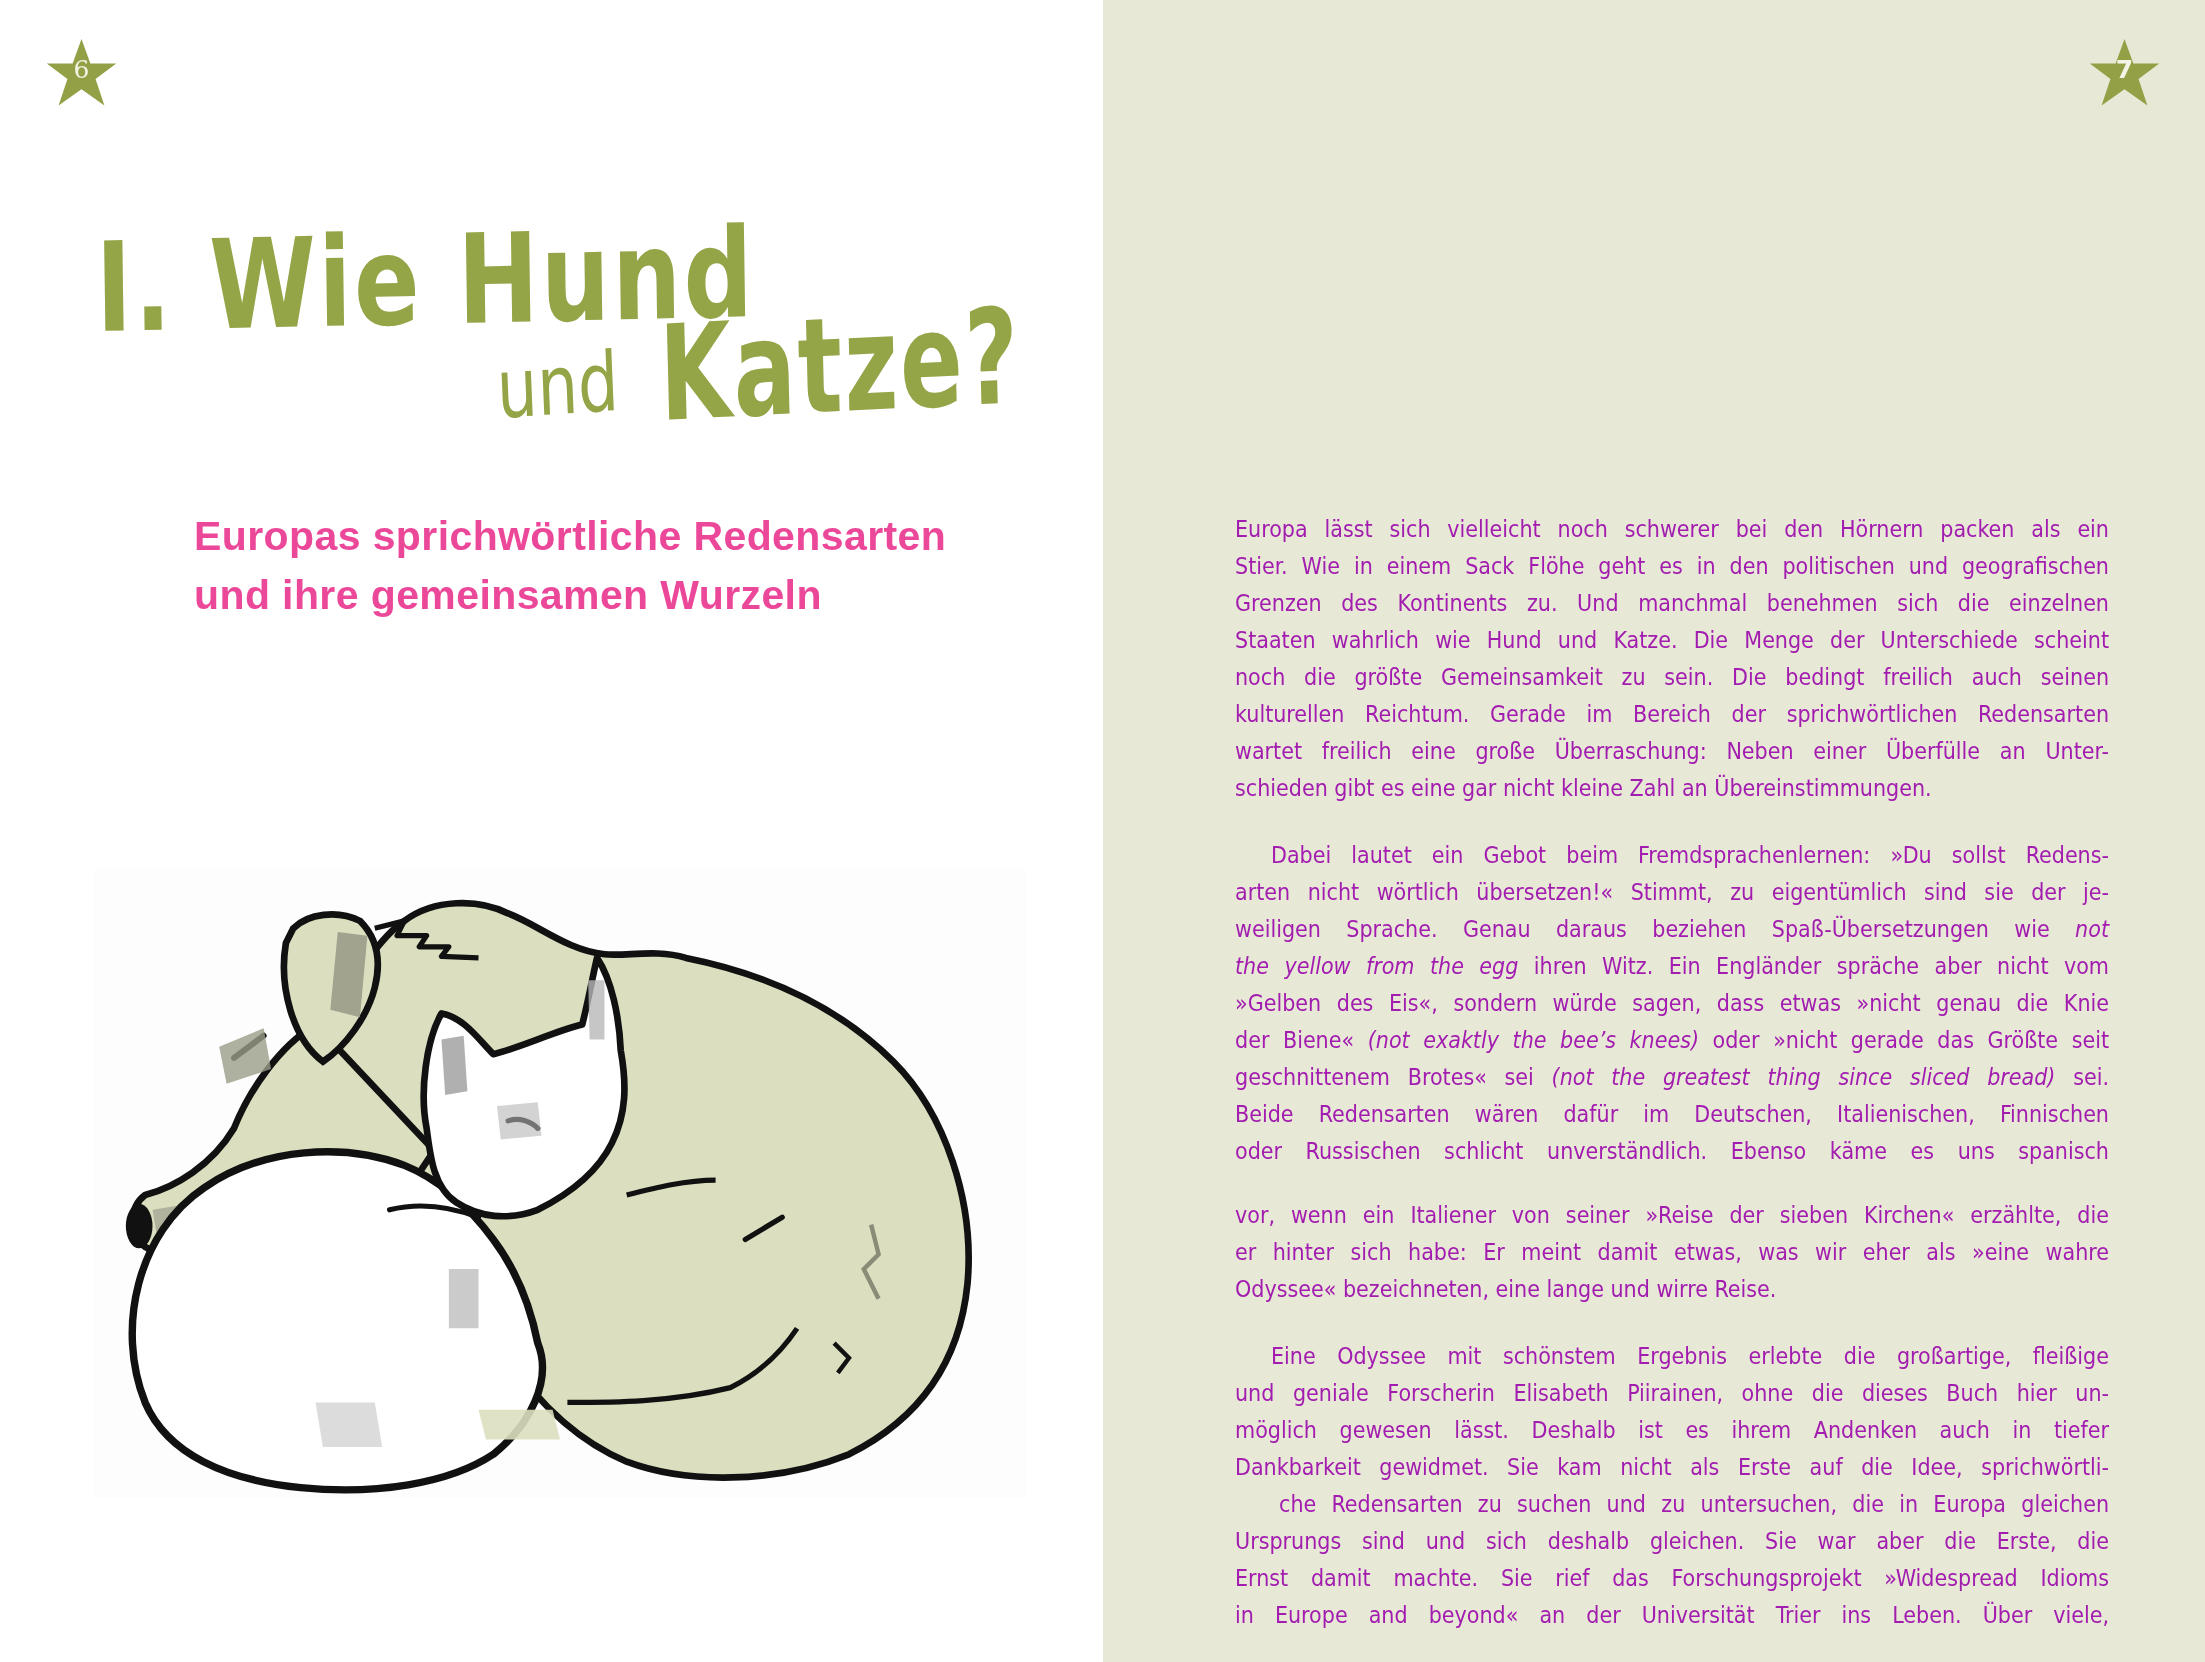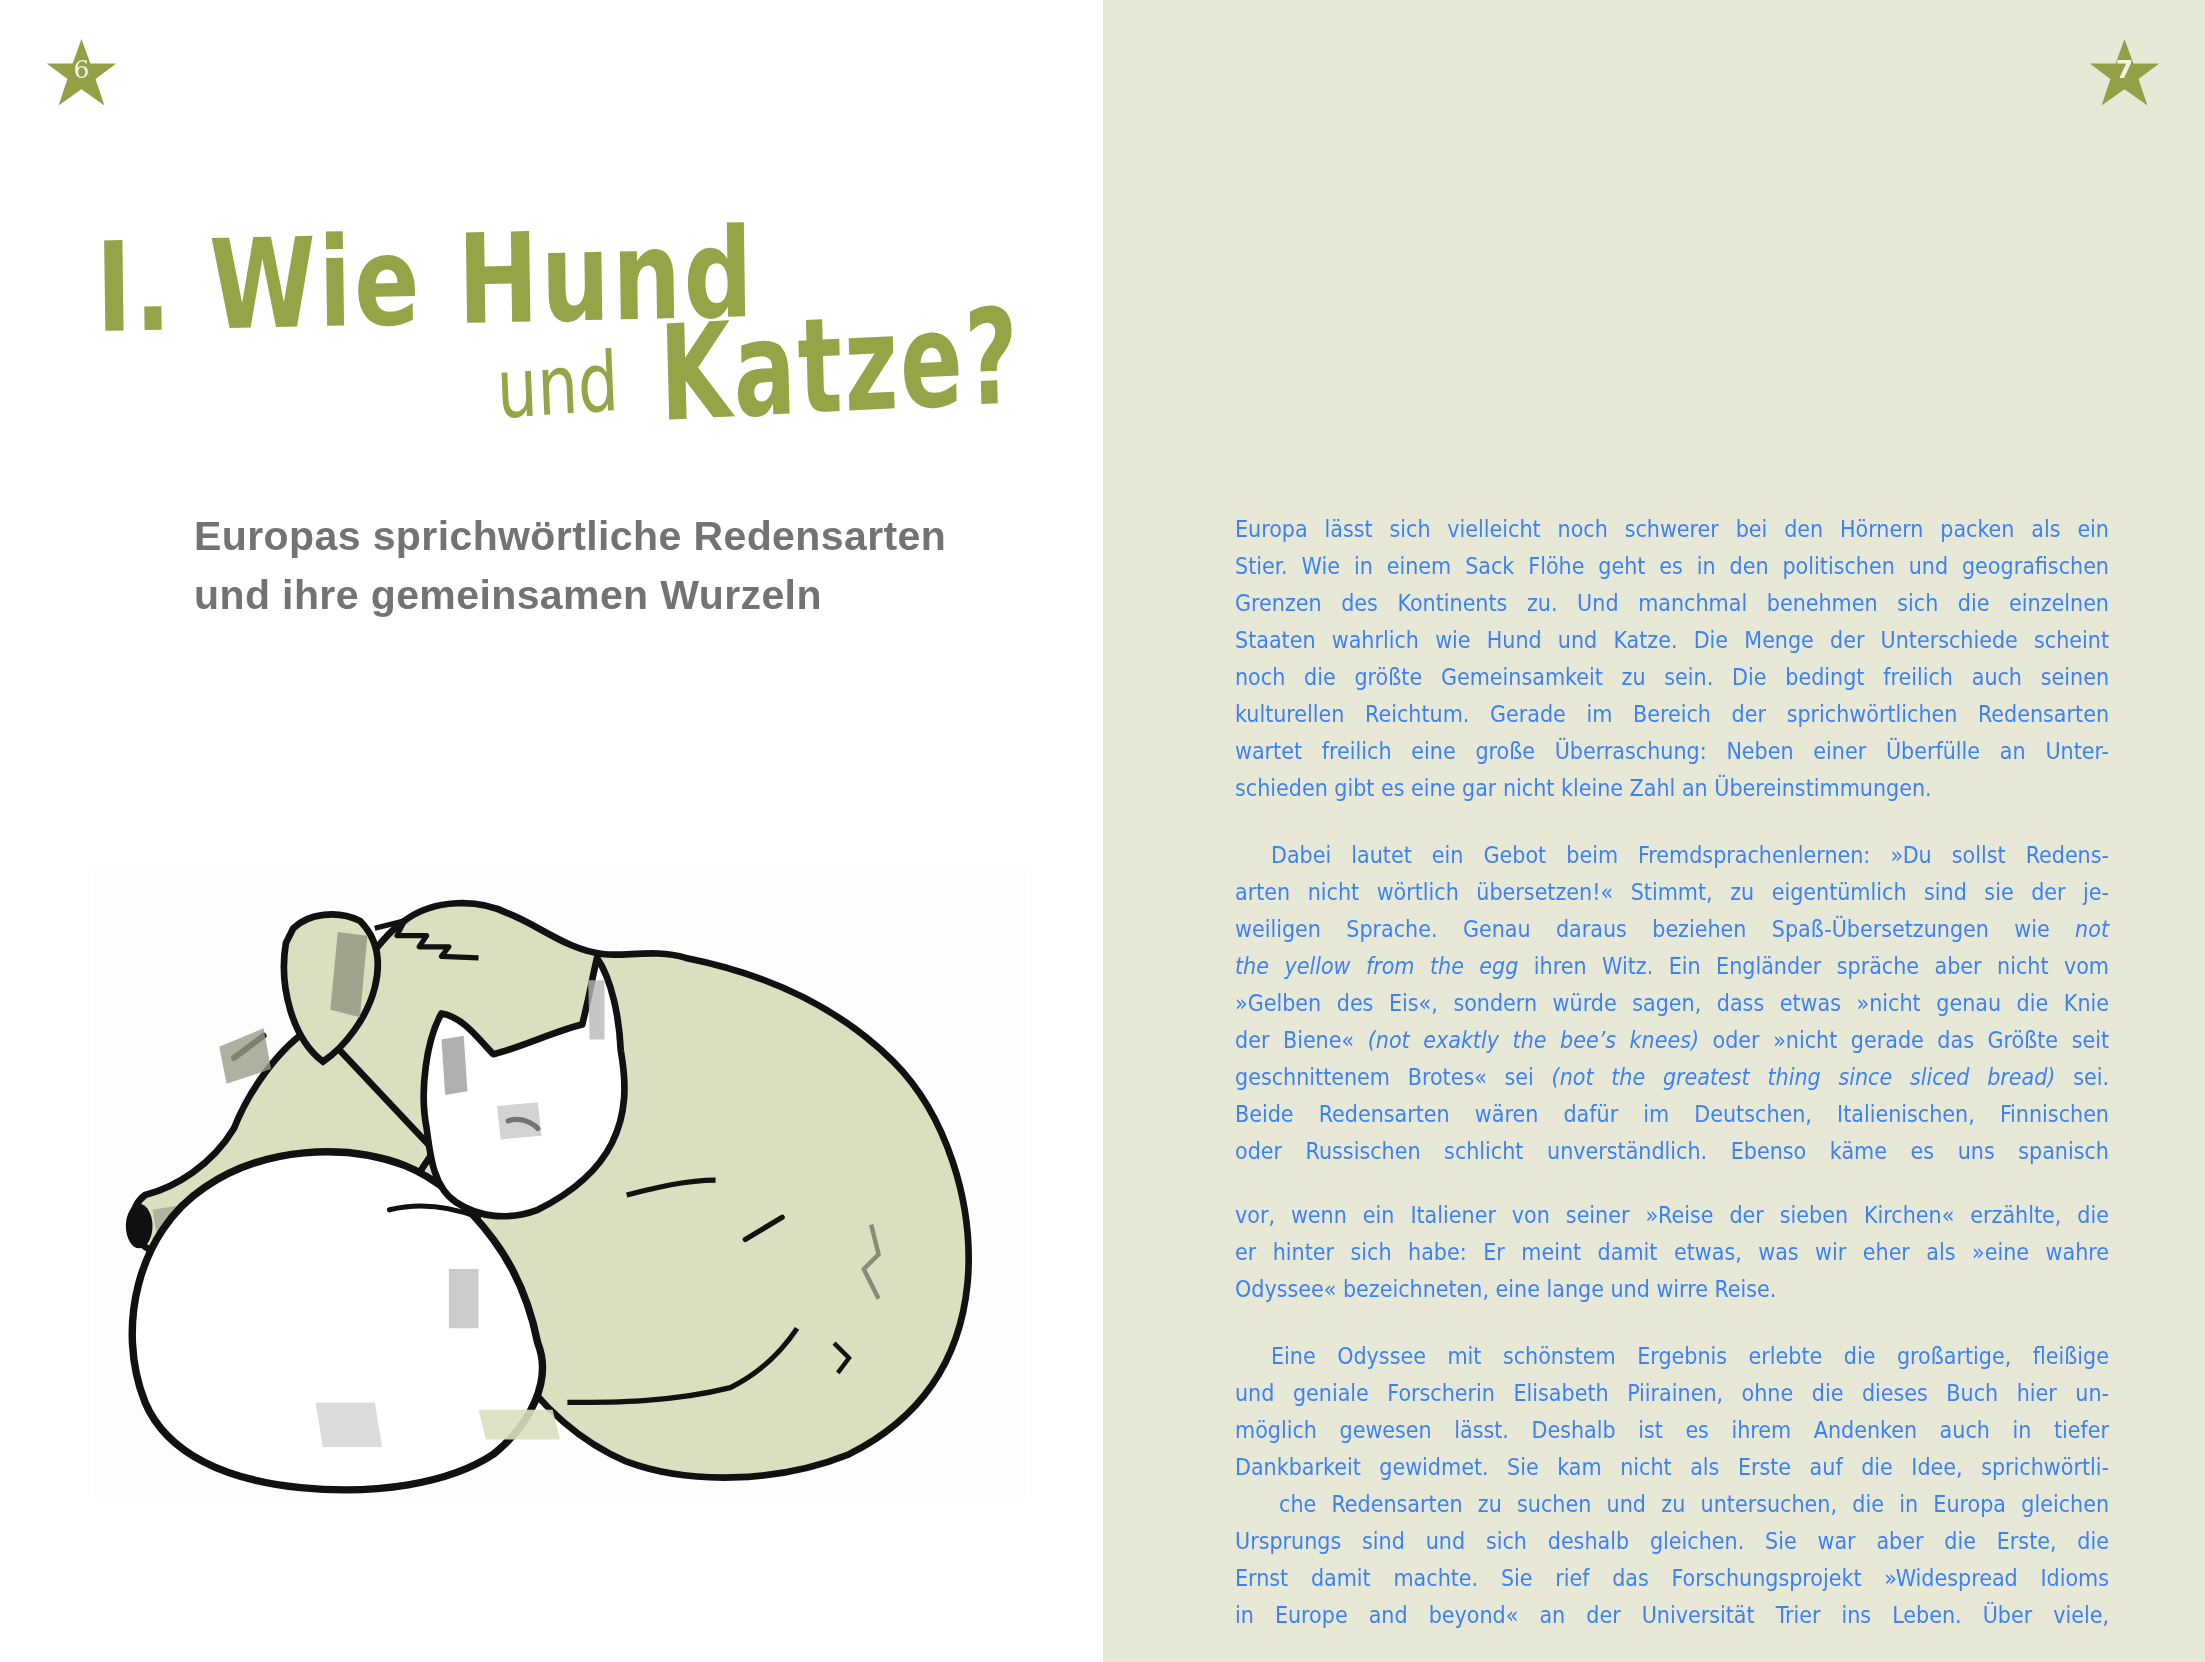"Europas sprichwörtliche Redensarten" .subtitle { color: #737373 -> #ec4899 }
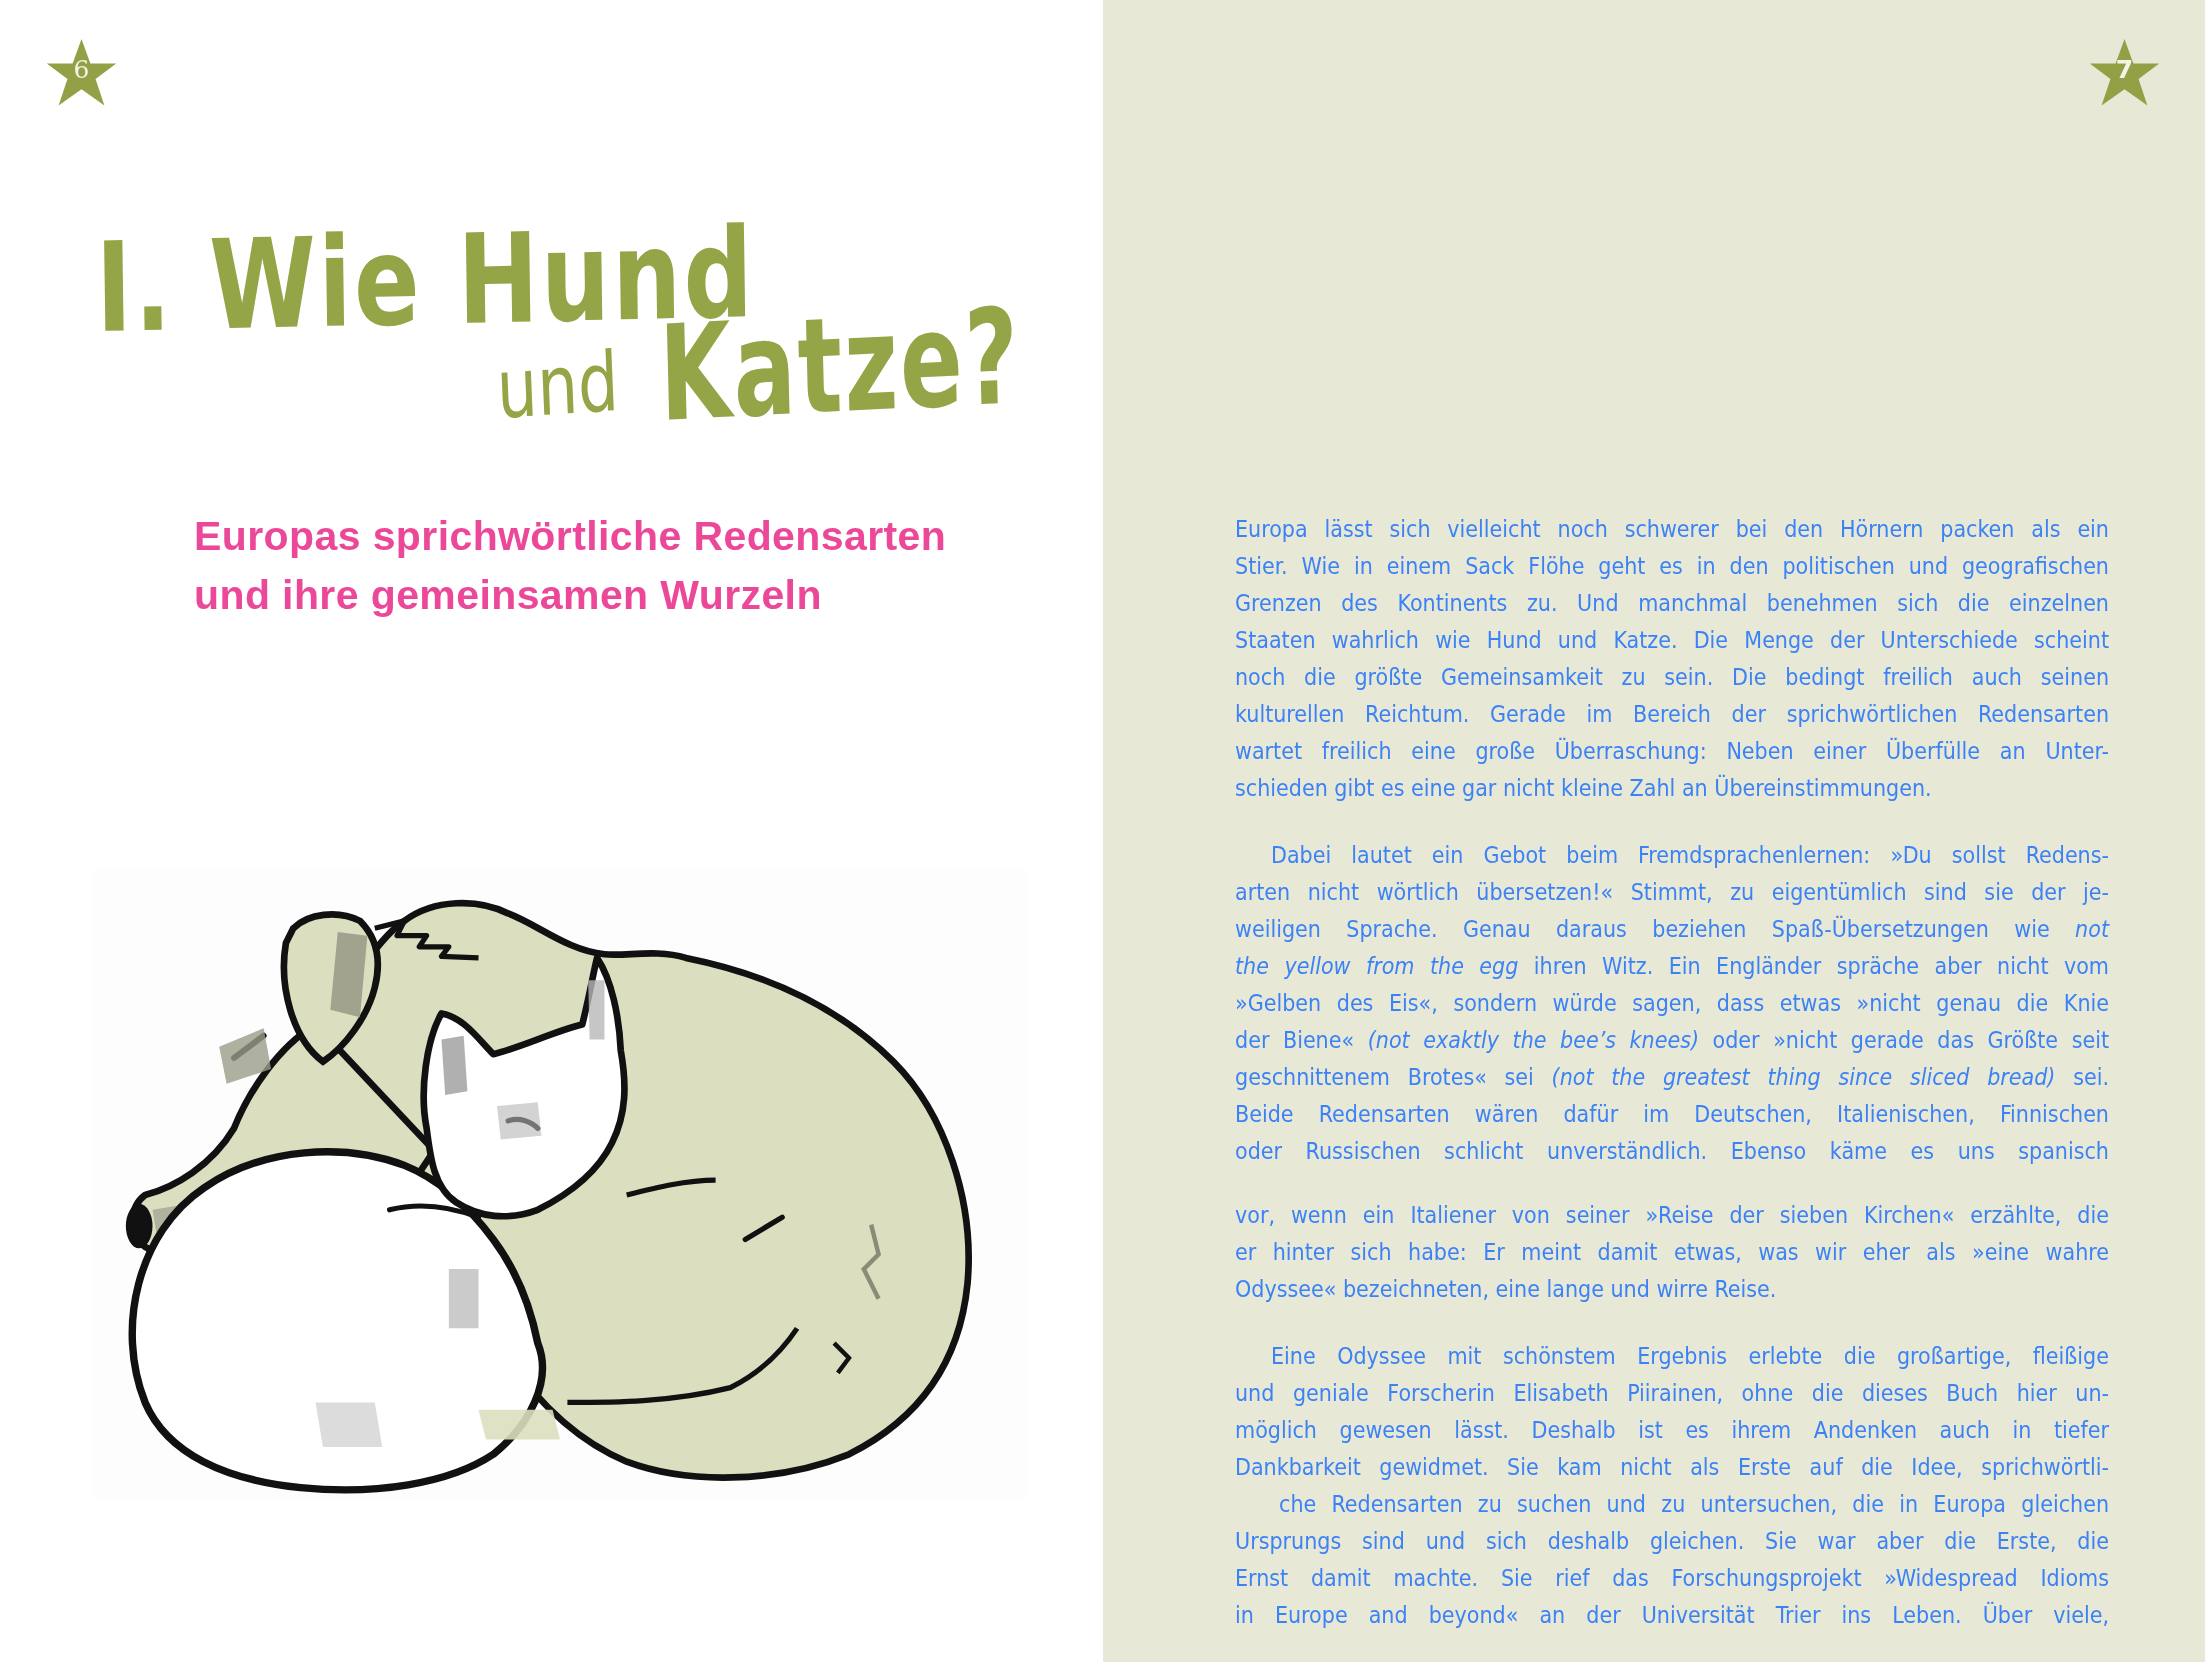"Europa lässt sich vielleicht noch" .body-text { color: #3b82f6 -> #a21caf }
